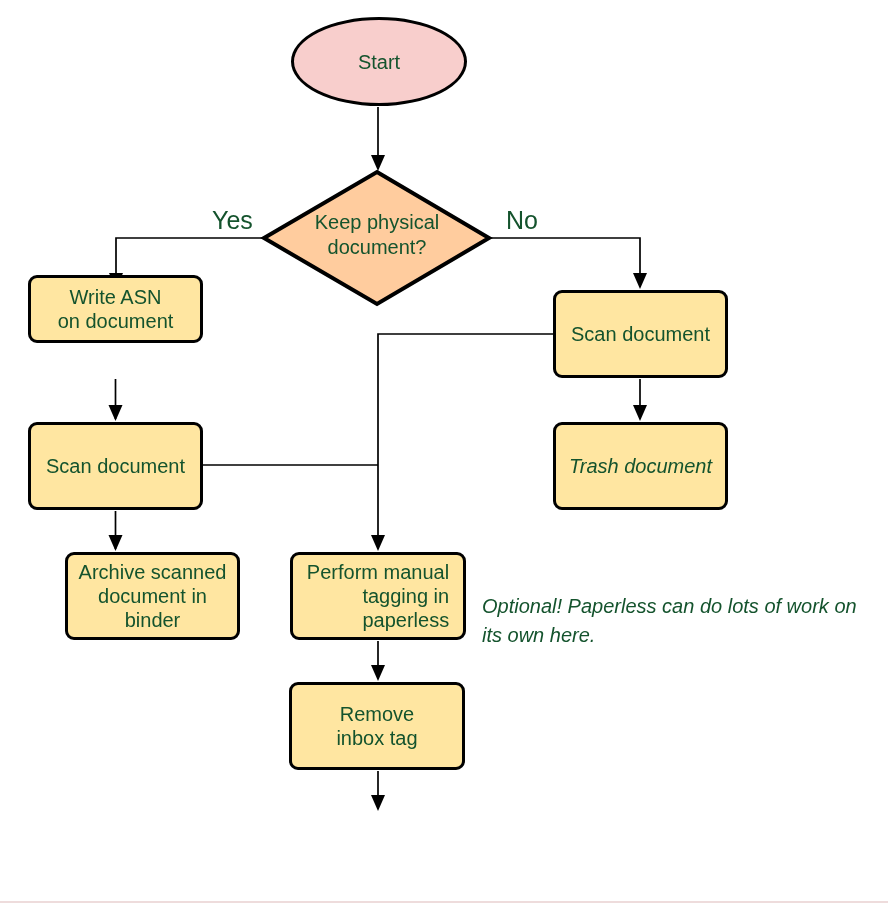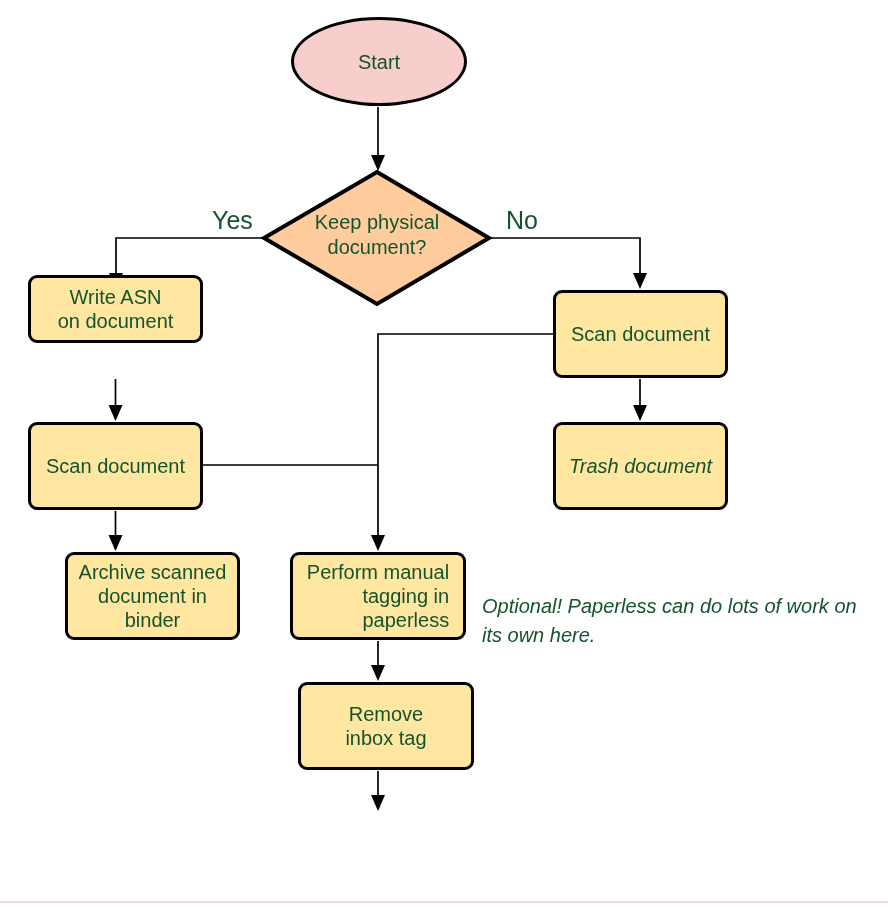"Remove" .n-remove-inbox { left: 298px -> 289px }
